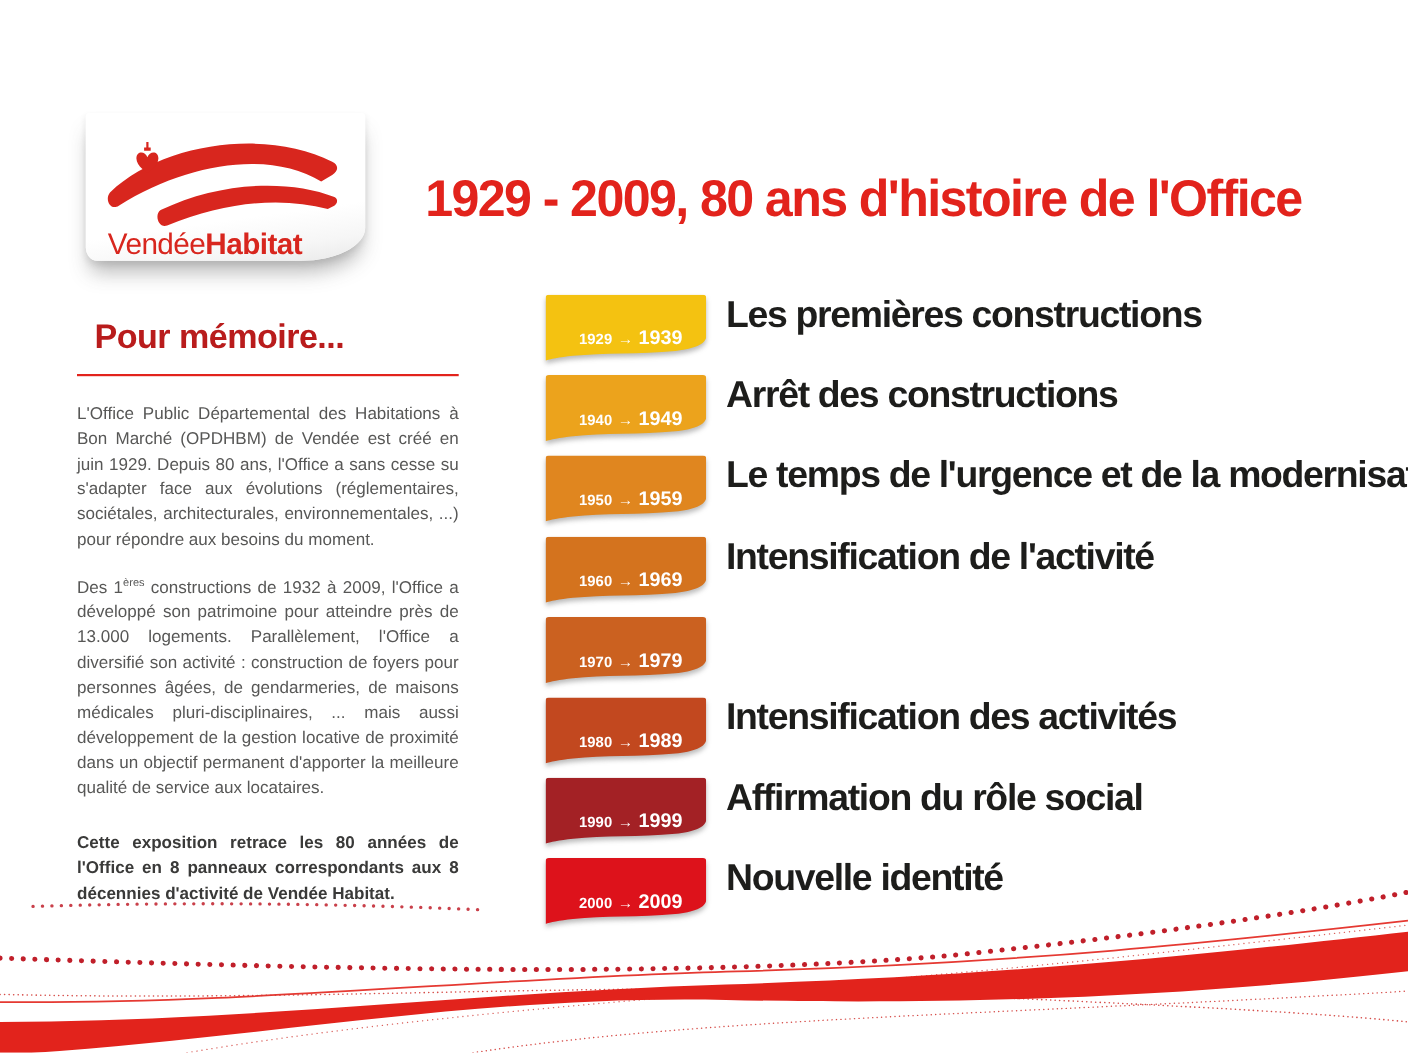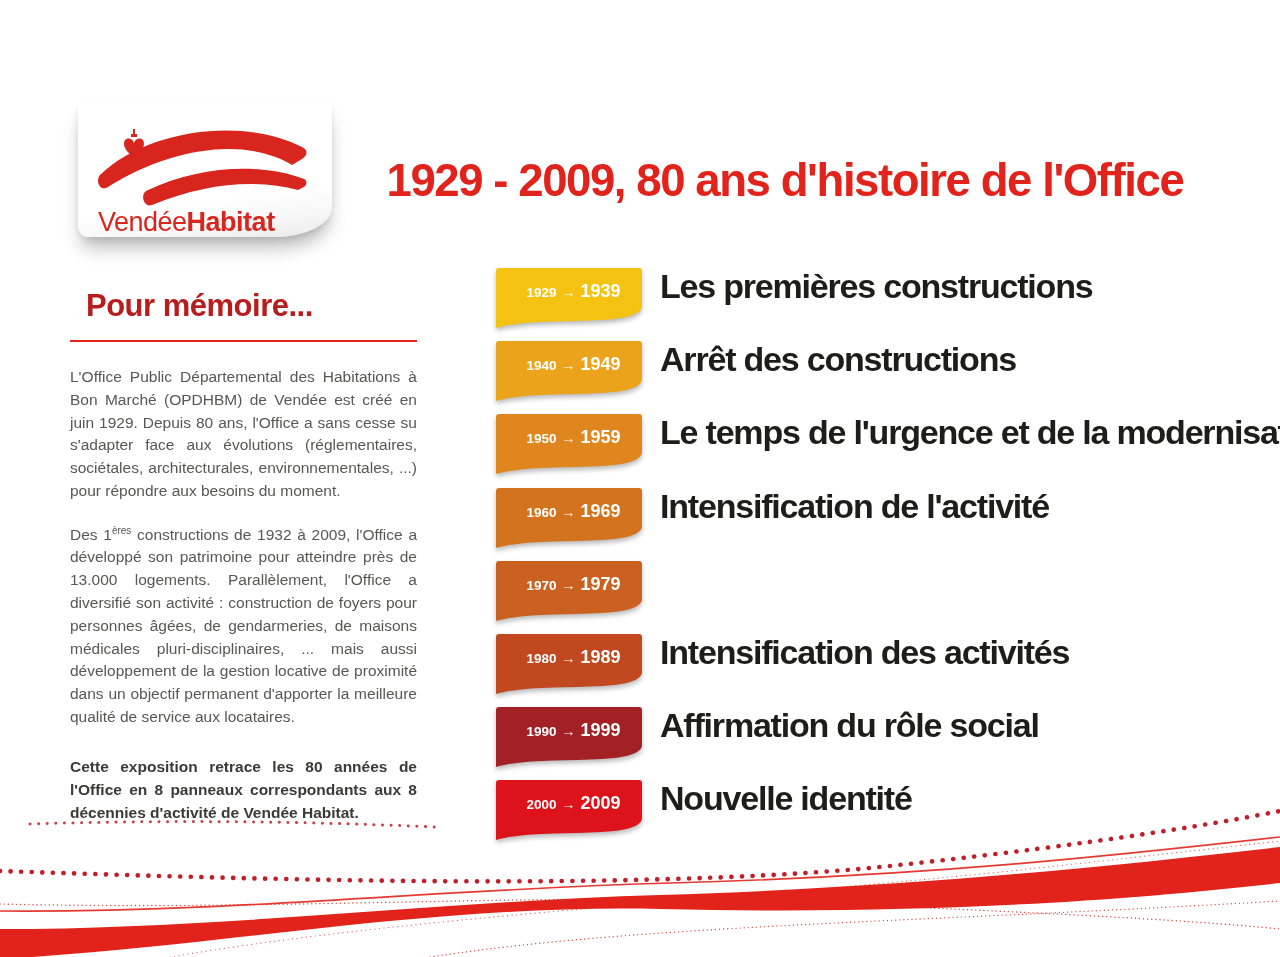"1929" .badge-years { padding-top: 1px -> 17px }
